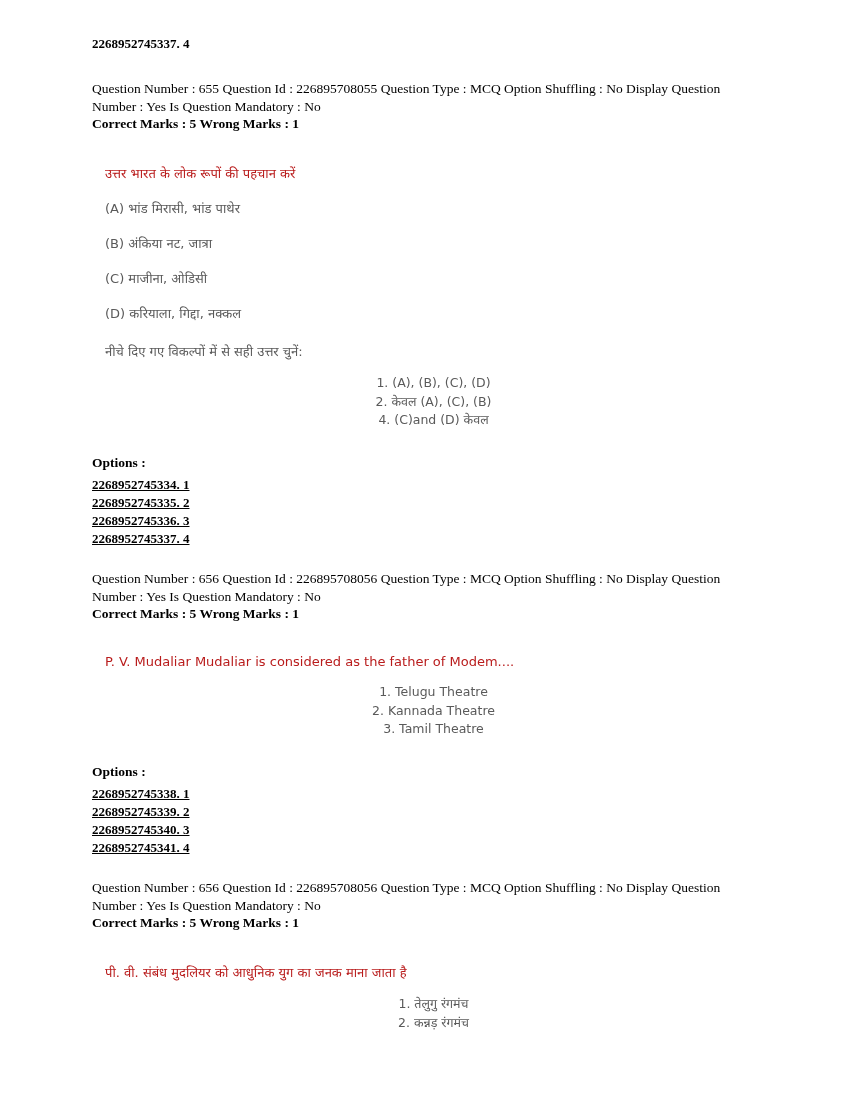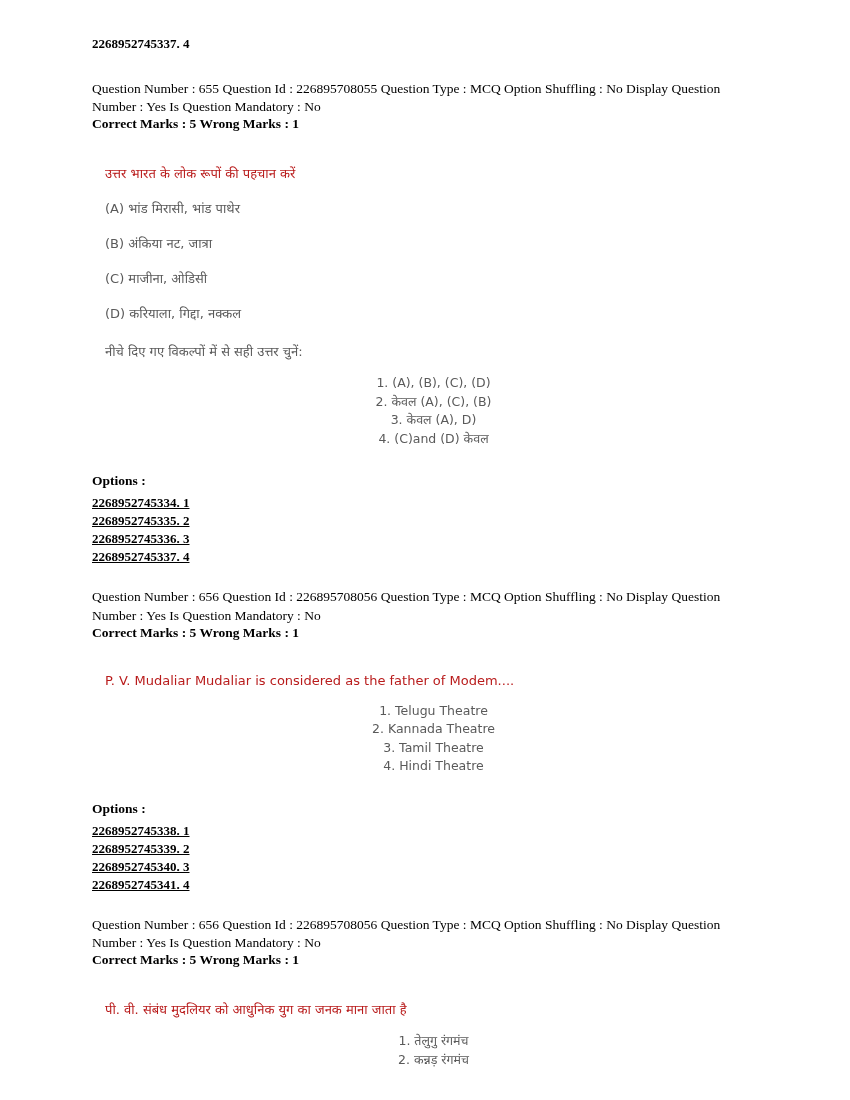"3. केवल (A), D)" div.answer { html: <div>3. केवल (A), D)</div> -> none }
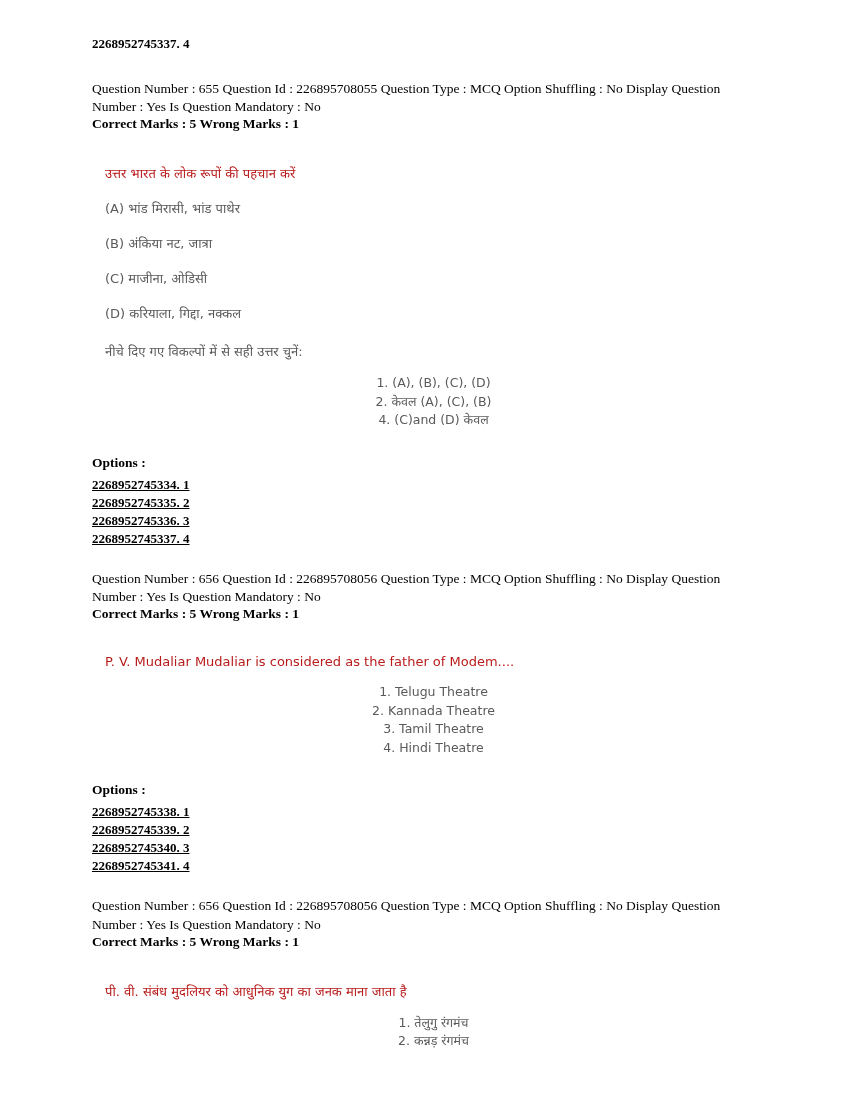"4. Hindi Theatre" div.answer { html: <div>4. Hindi Theatre</div> -> none }
